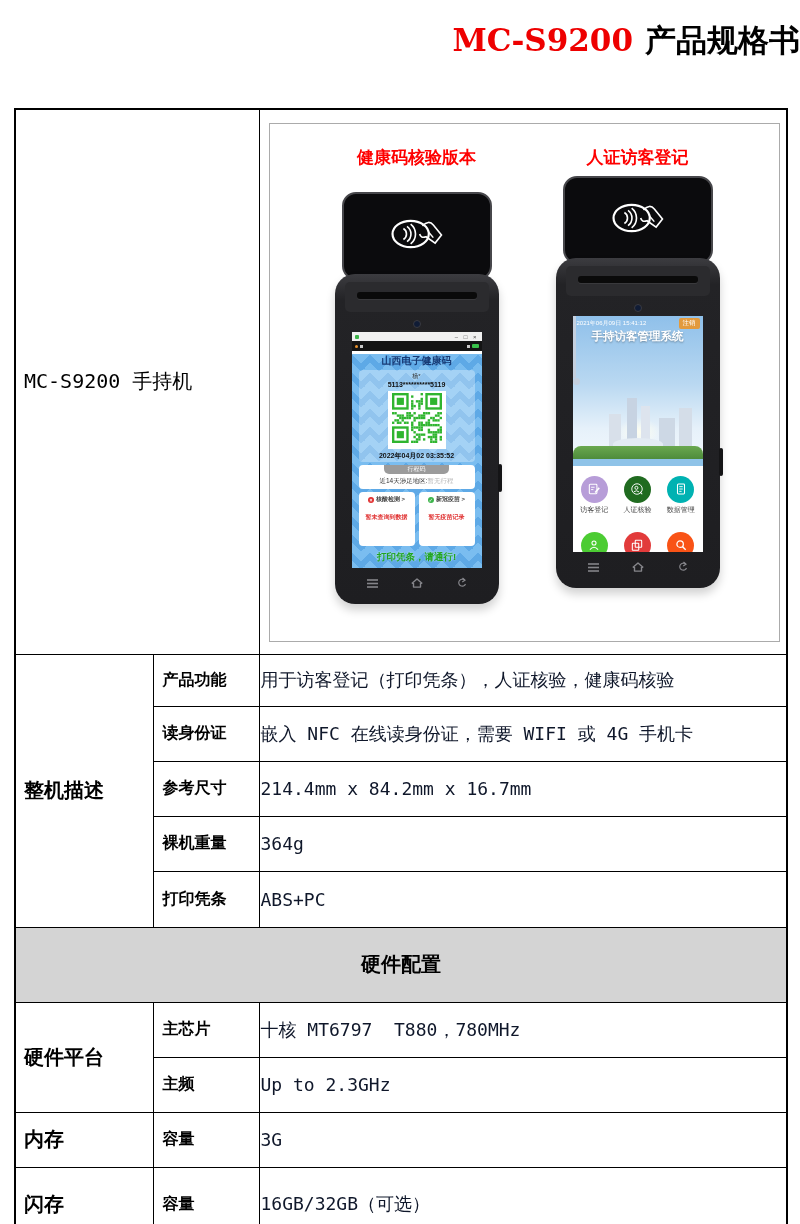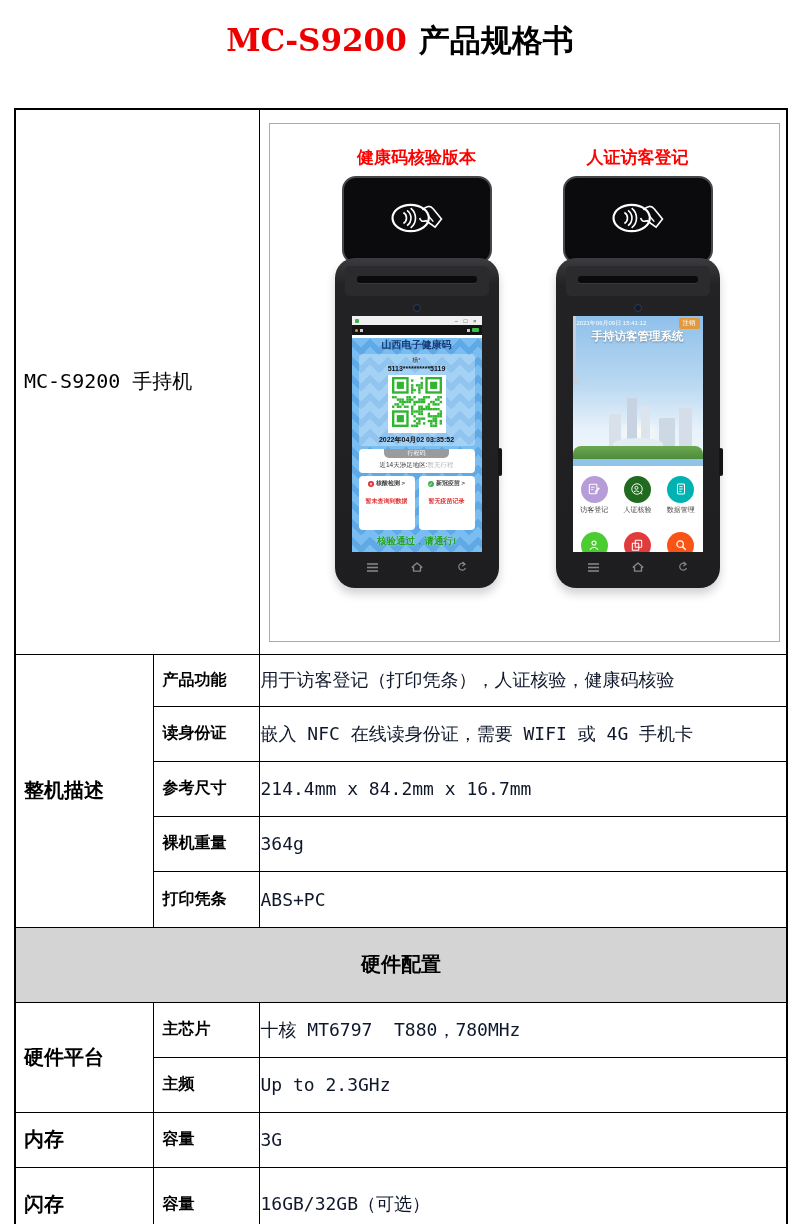"MC-S9200 产品规格书" .page-title { text-align: center -> right }
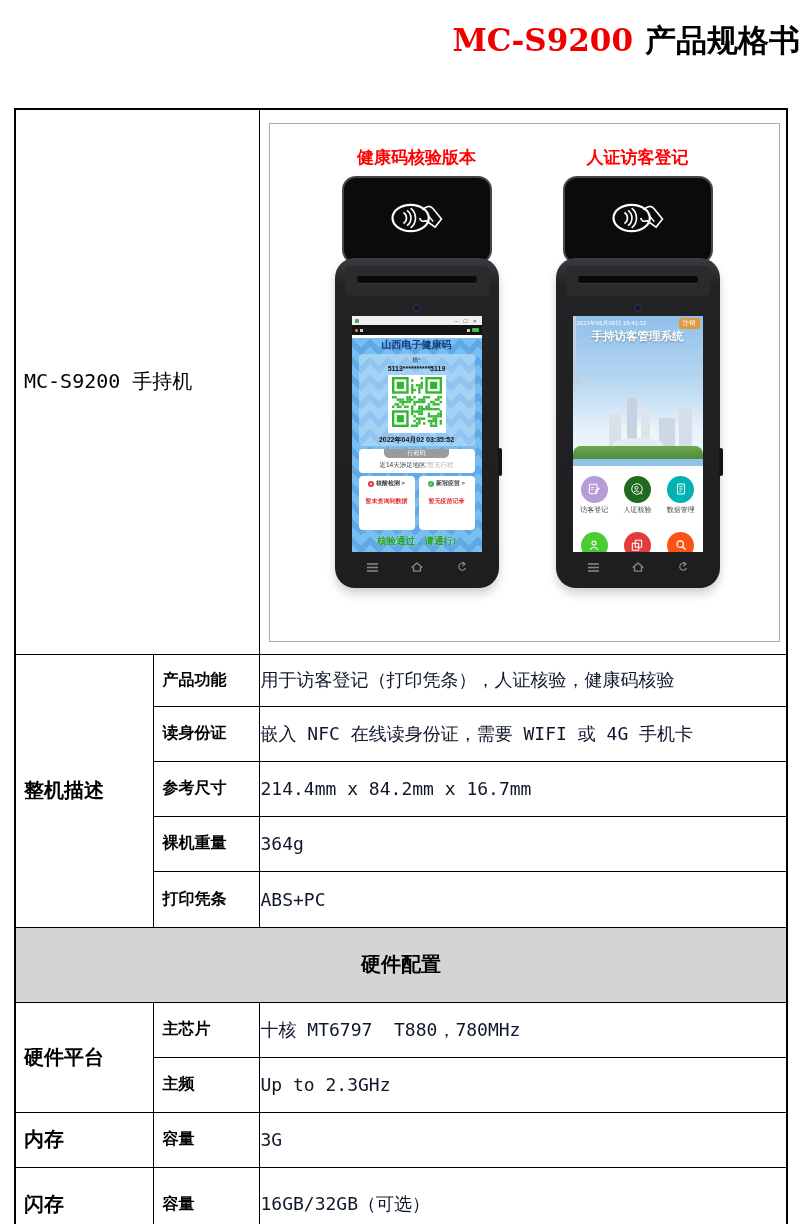"山西电子健康码" .ph-left { margin-top: none -> 16px }
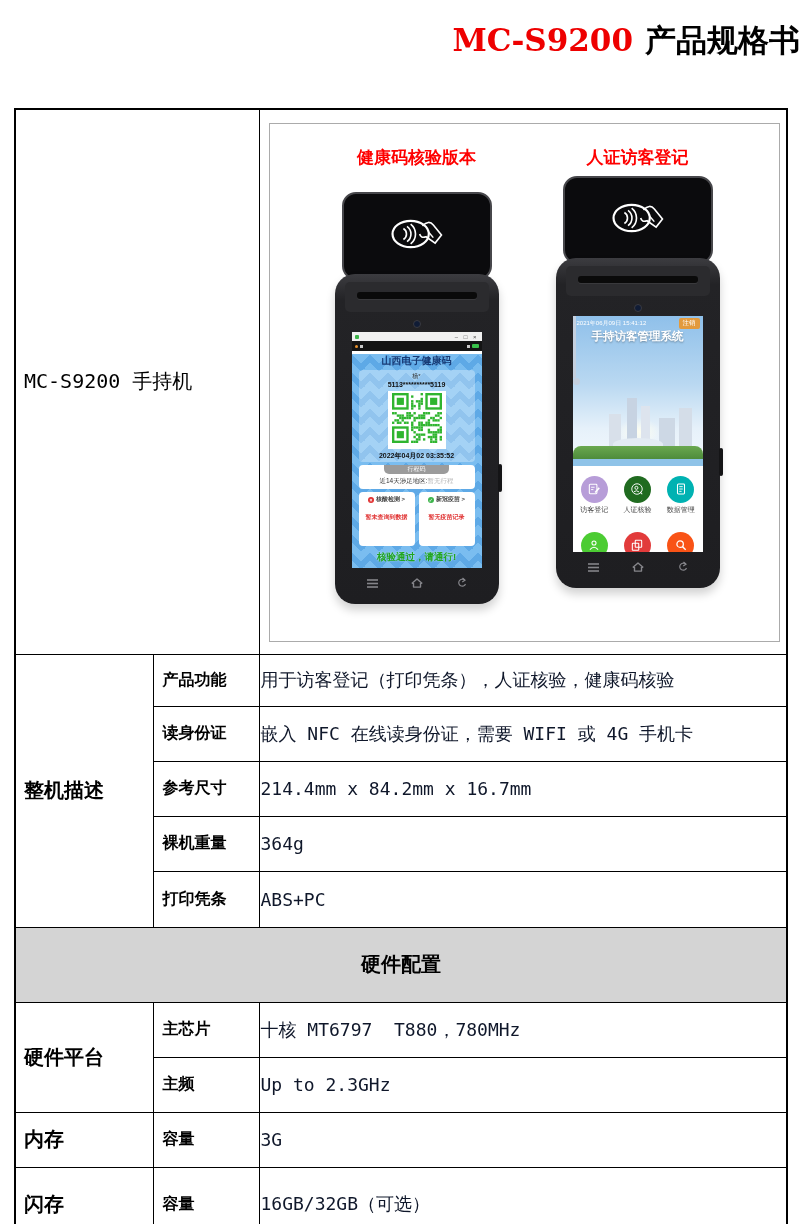"核验通过，请通行!" div.pass { text: 核验通过 -> 打印凭条 }
